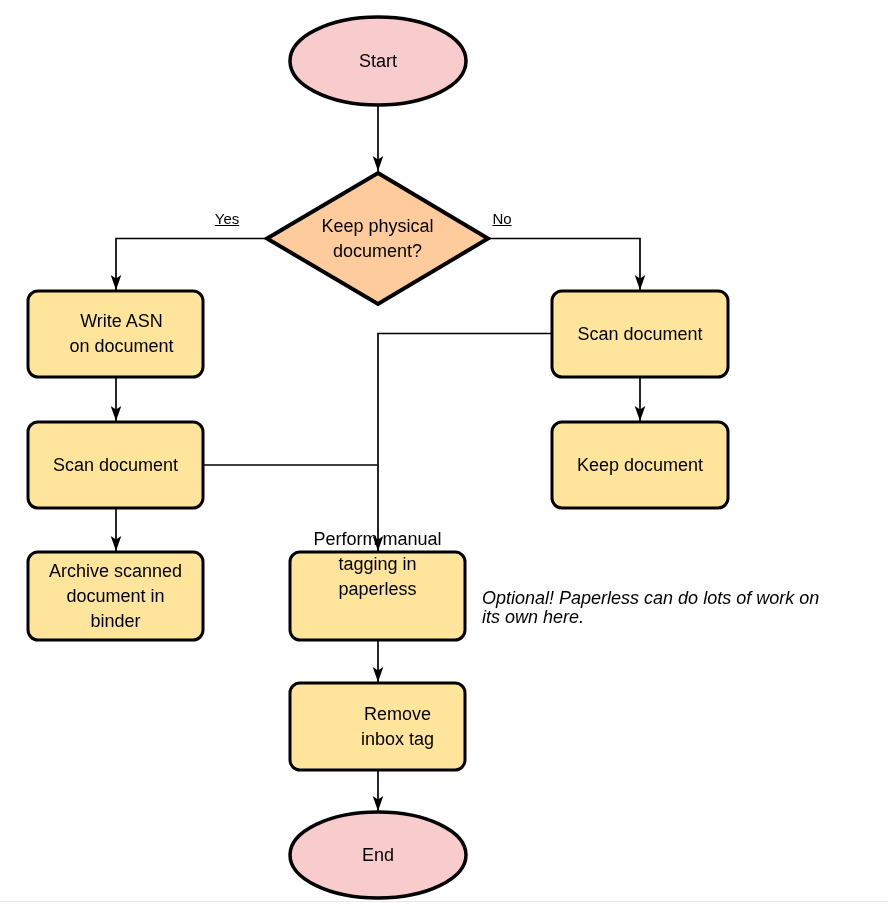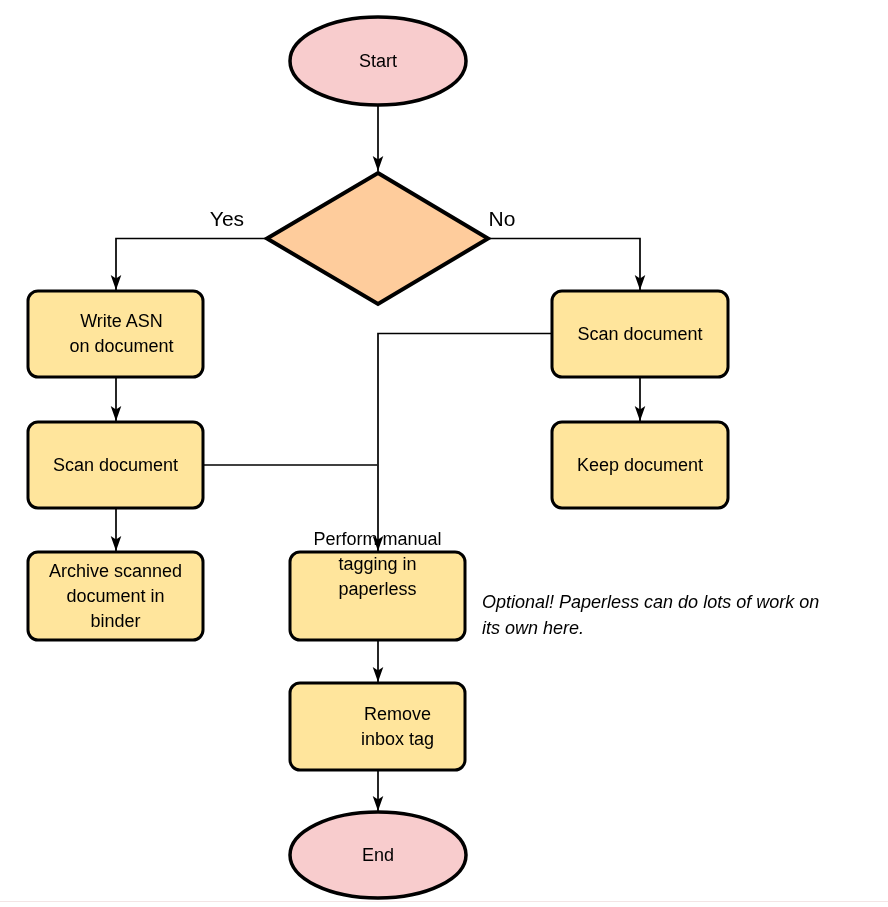"Yes" .edge-lbl { font-size: 21px -> 15px; text-decoration: none -> underline }
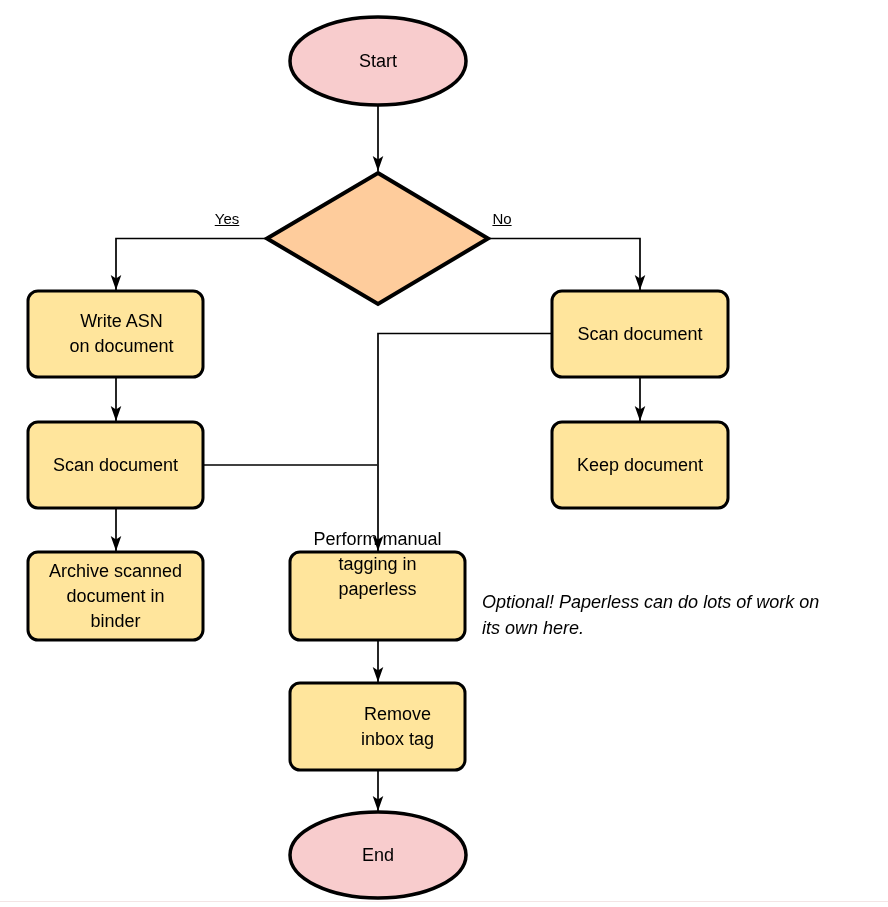"Keep physical" div.lbl { html: none -> <div>Keep physical document?</div> }
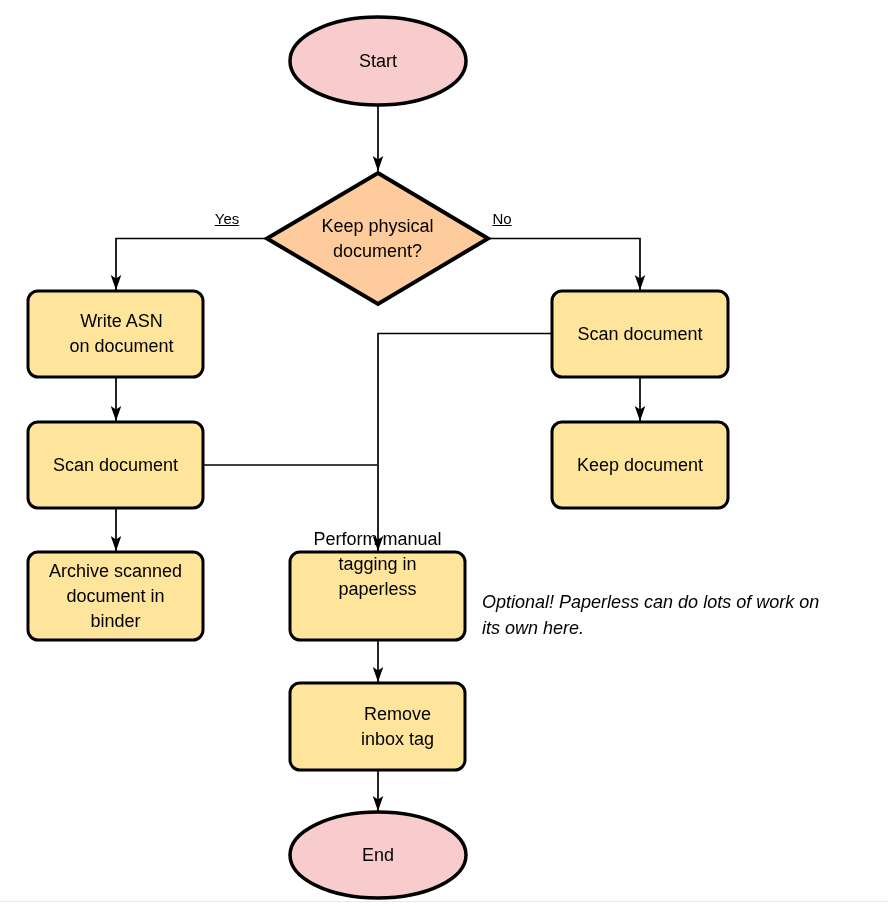"Optional! Paperless can do lots" .note { line-height: 26px -> 19px }
